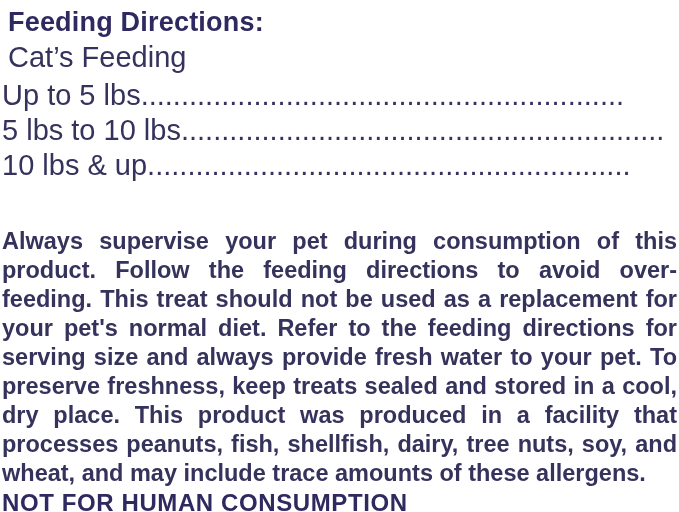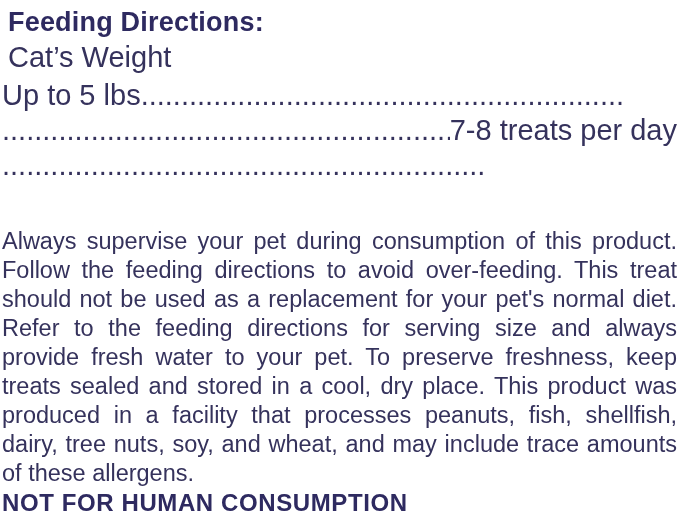"Cat’s Weight" div.subtitle { text: Weight -> Feeding }
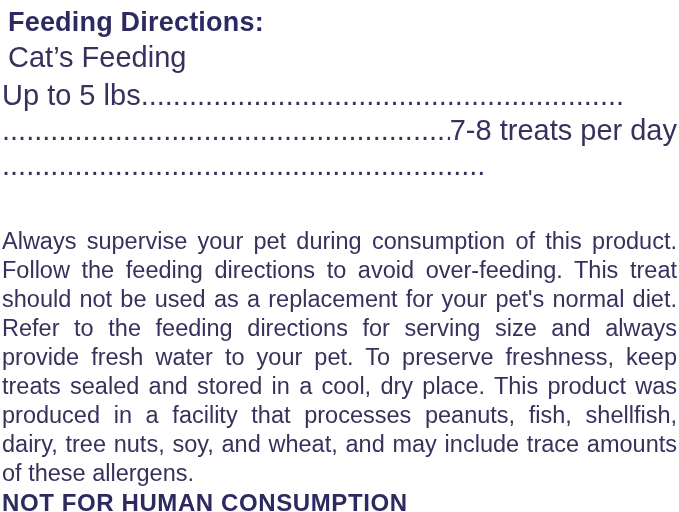"5 lbs to 10 lbs" span.row-label { html: none -> <span>5 lbs to 10 lbs</span> }
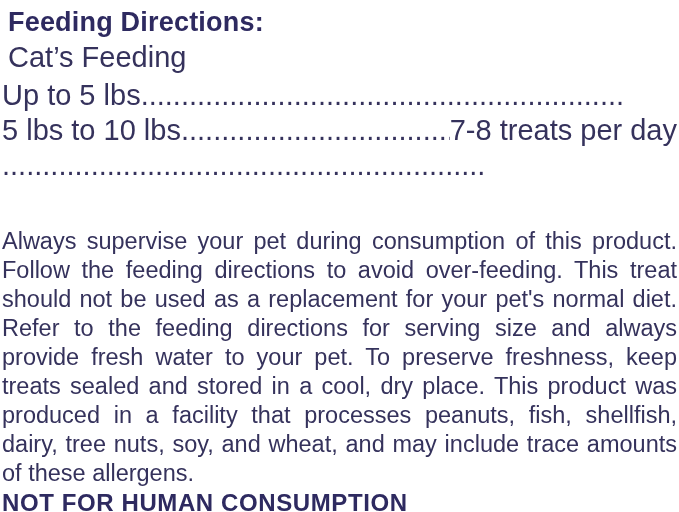"7-8 treats per day" span.row-value { html: <span>7-8 treats per day</span> -> none }
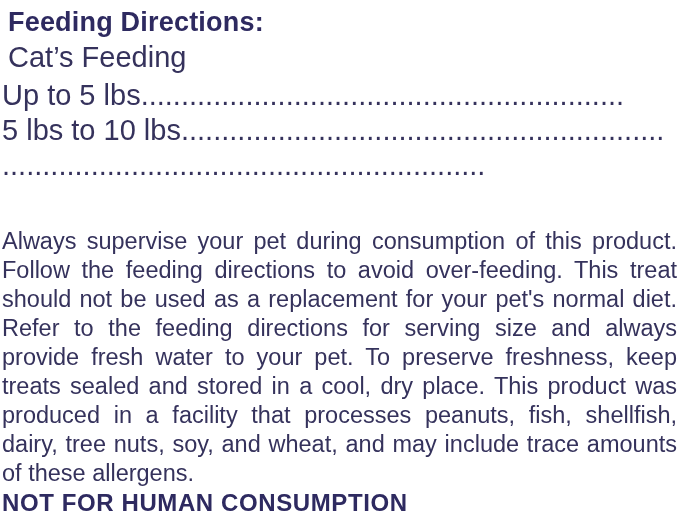"10 lbs & up" span.row-label { html: none -> <span>10 lbs &amp; up</span> }
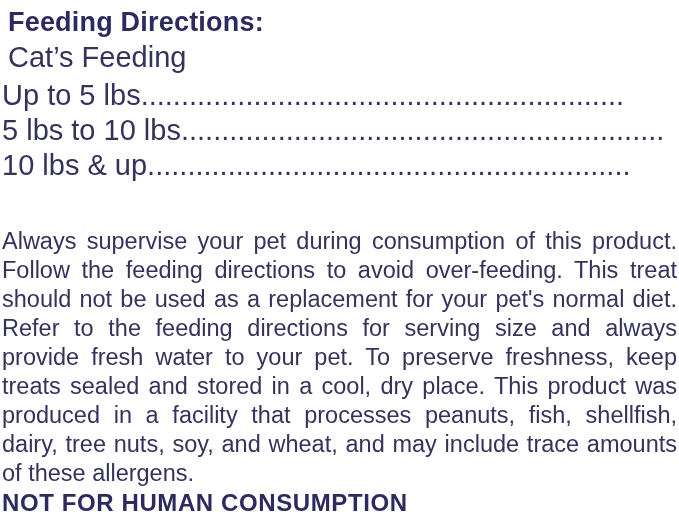"Always supervise your pet during" .notice-paragraph { font-weight: none -> bold }
